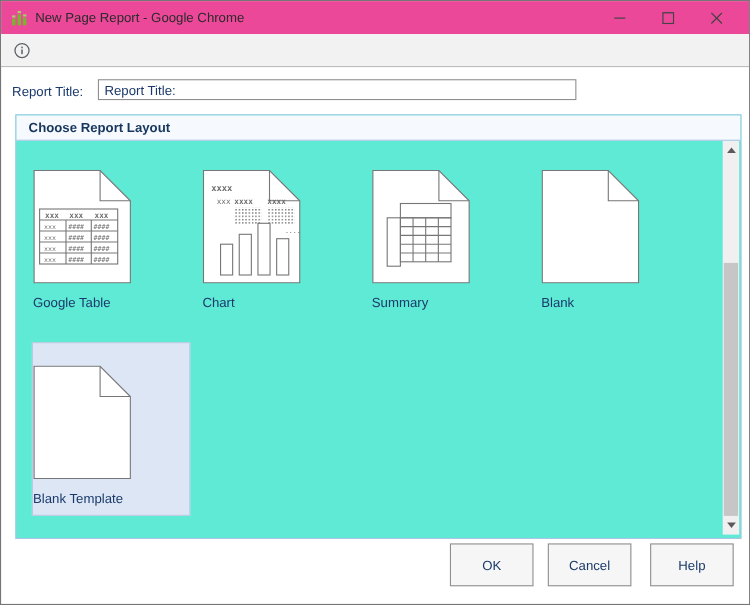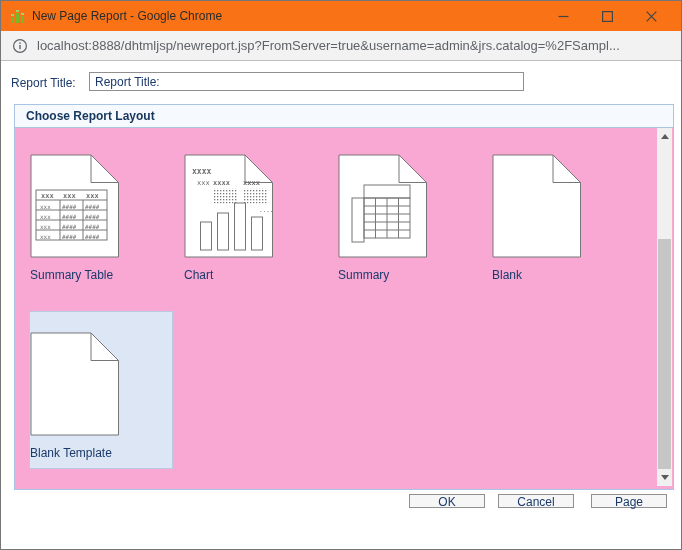"New Page Report - Google" .titlebar { background: #f97316 -> #ec4899 }
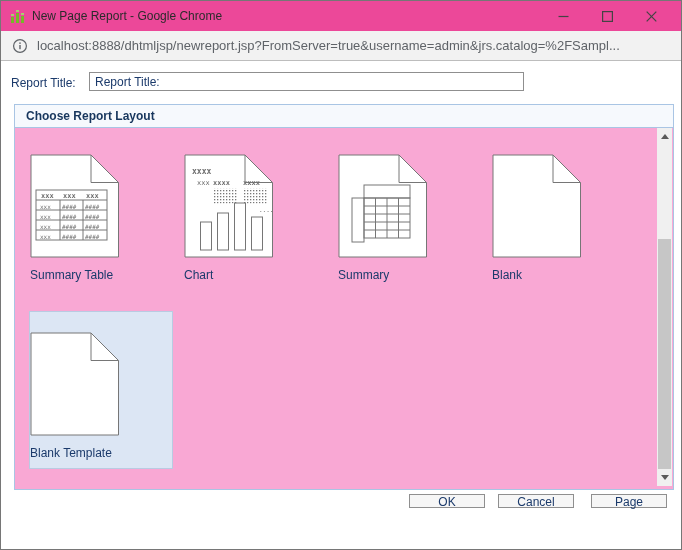"localhost:8888/dhtmljsp/newreport.jsp?Fr" span.url-text { html: <span>localhost:8888/dhtmljsp/newreport.jsp?FromServer=true&amp;username=admin&amp;jrs.catalog=%2FSampl...</span> -> none }
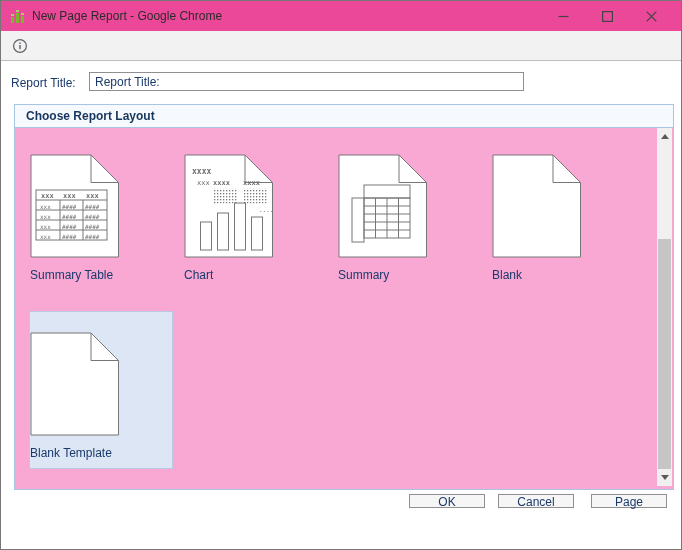"Choose Report Layout" .panel { background: #f9a8d4 -> #5eead4 }
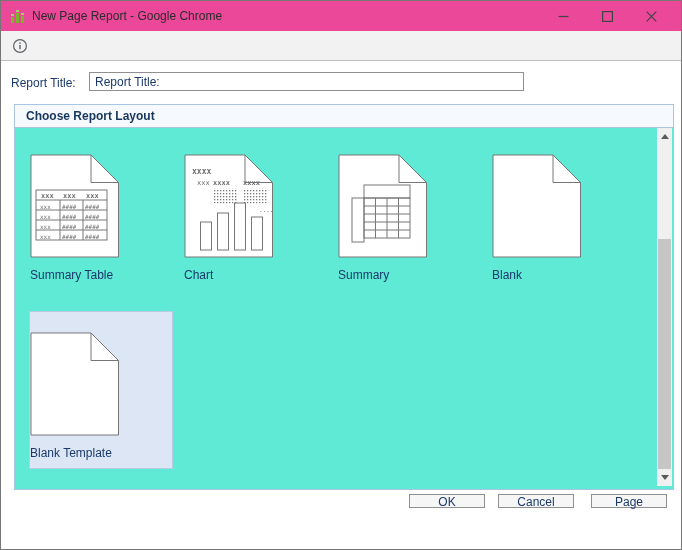"Summary Table" div.item-label { text: Summary -> Google }
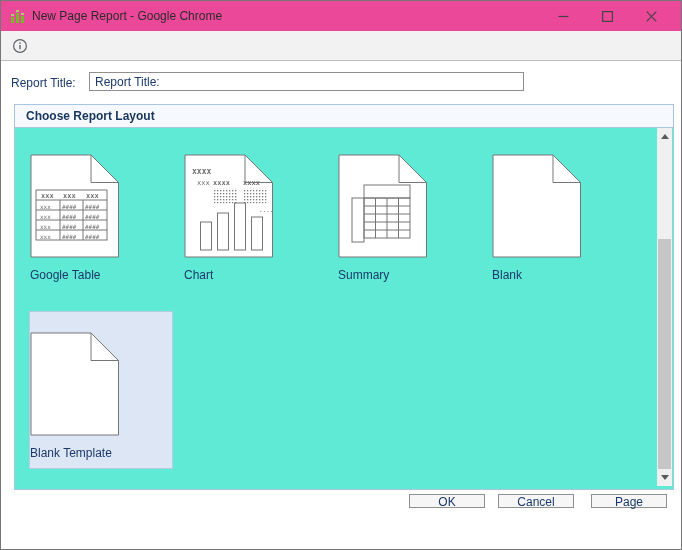"OK" .btn { height: 14px -> 39px }
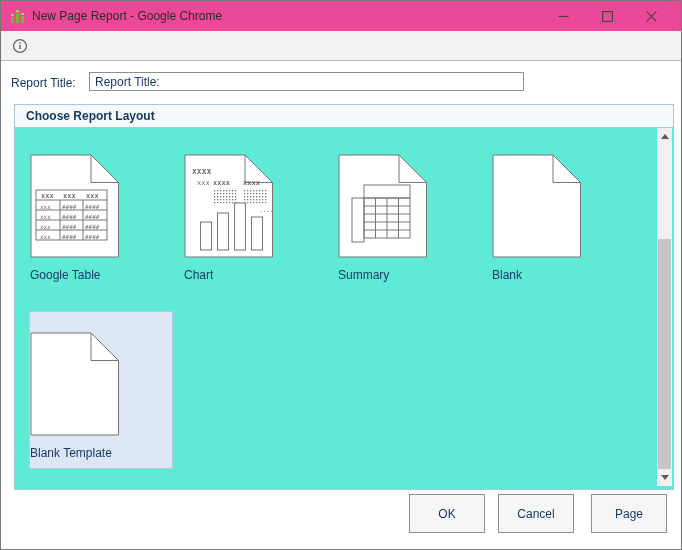"Page" button.btn { text: Page -> Help }
